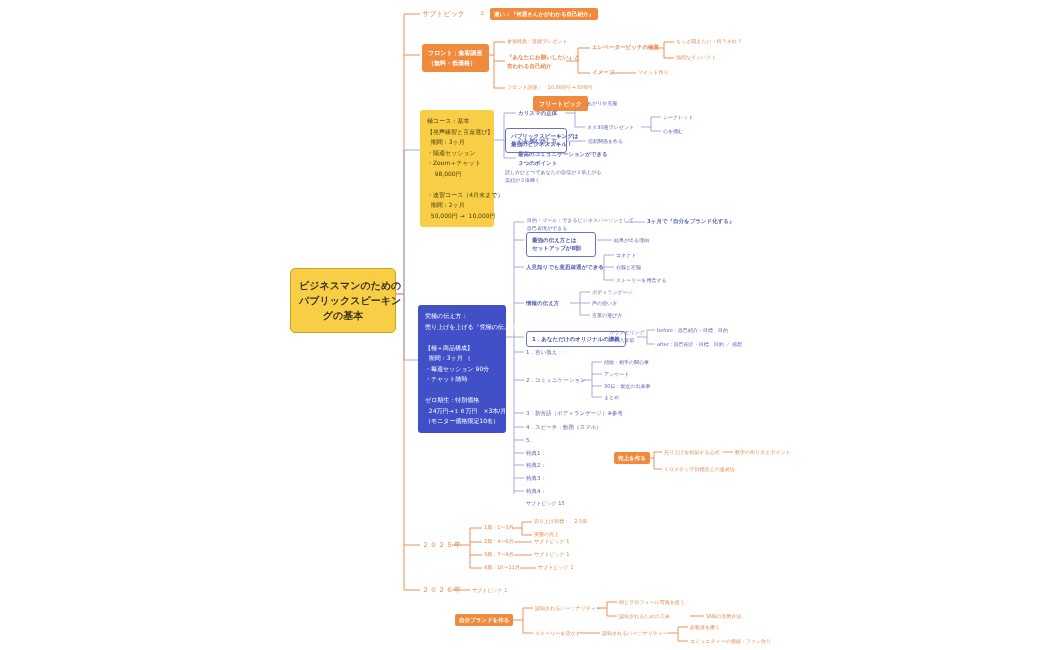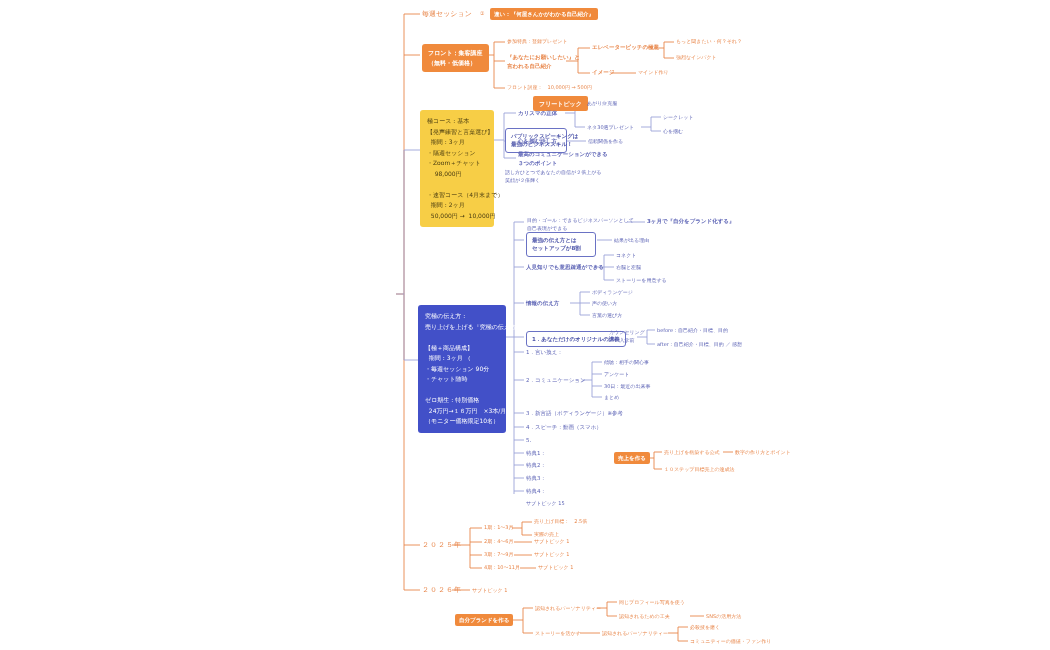"毎週セッション" div.node { text: 毎週セッション -> サブトピック }
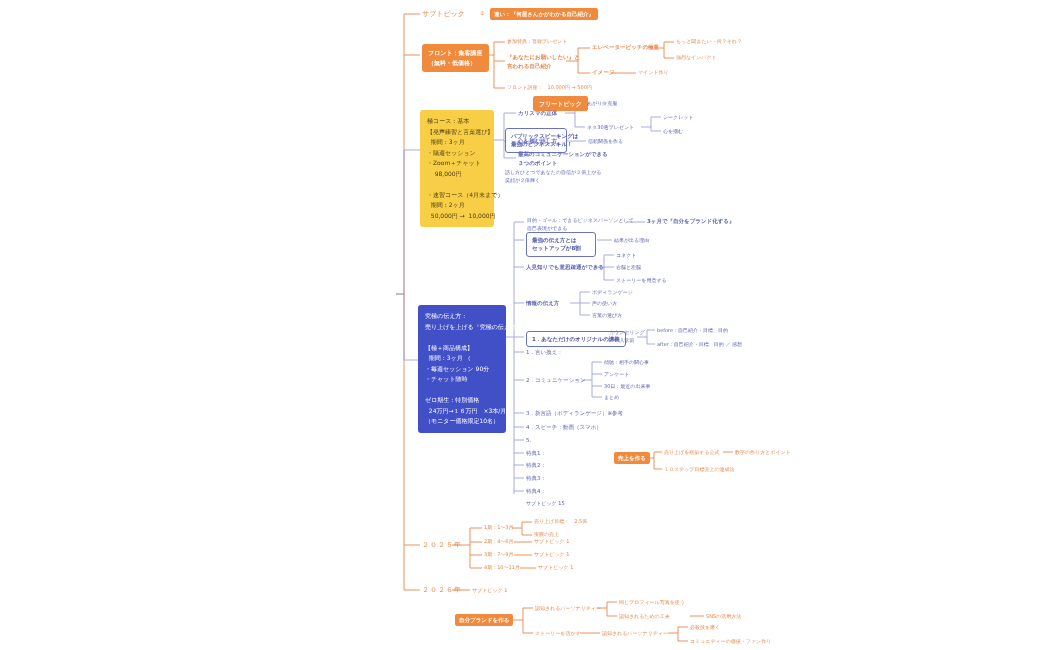"ビジネスマンのための" div.box { html: none -> <div>ビジネスマンのための パブリックスピーキン グの基本</div> }
